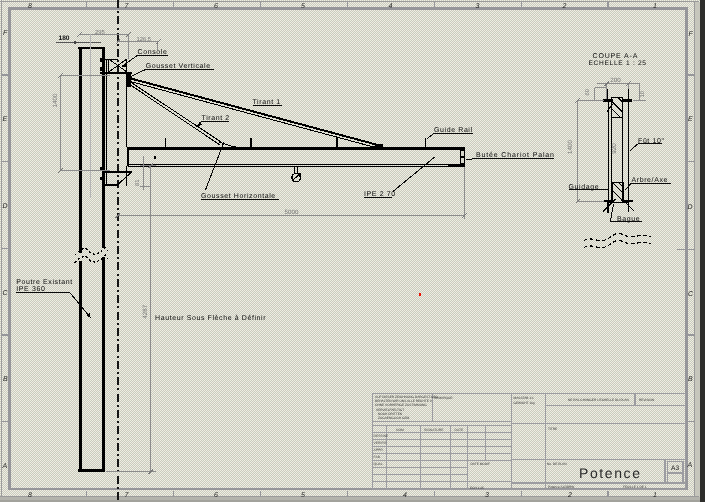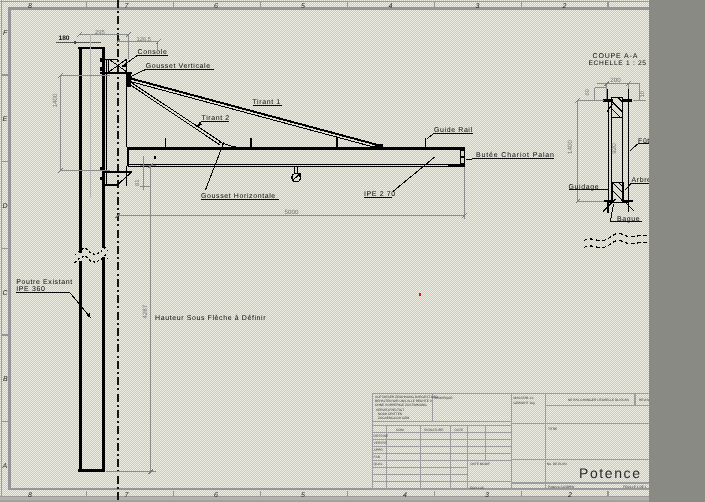"Potence" #page { width: 649px -> 705px }
